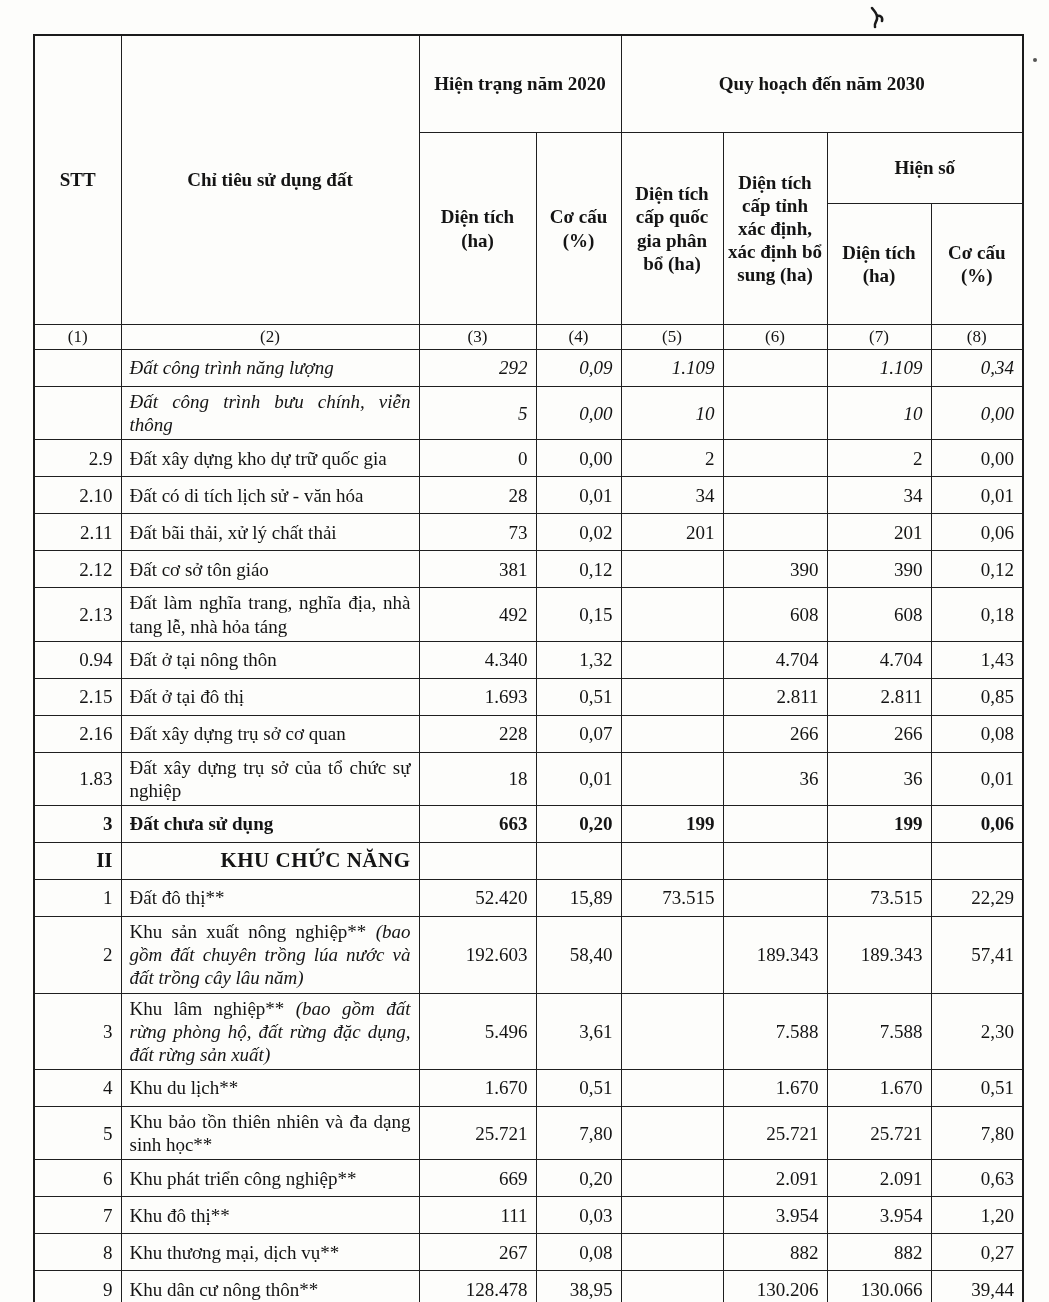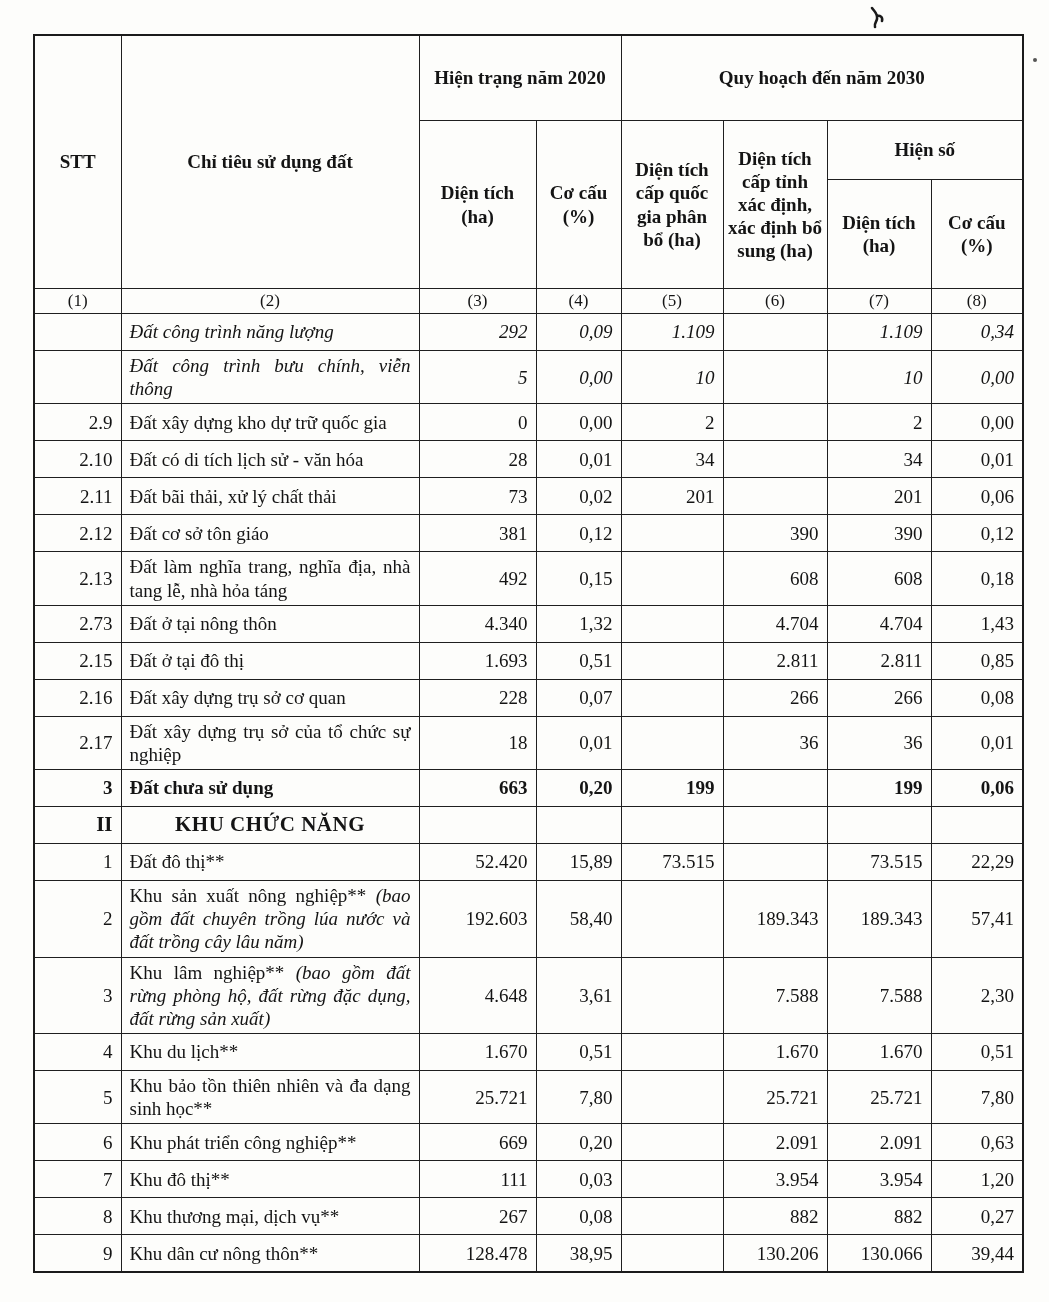"Hiện trạng năm 2020" table.landuse th { padding: 14px 4px -> 20px 4px }
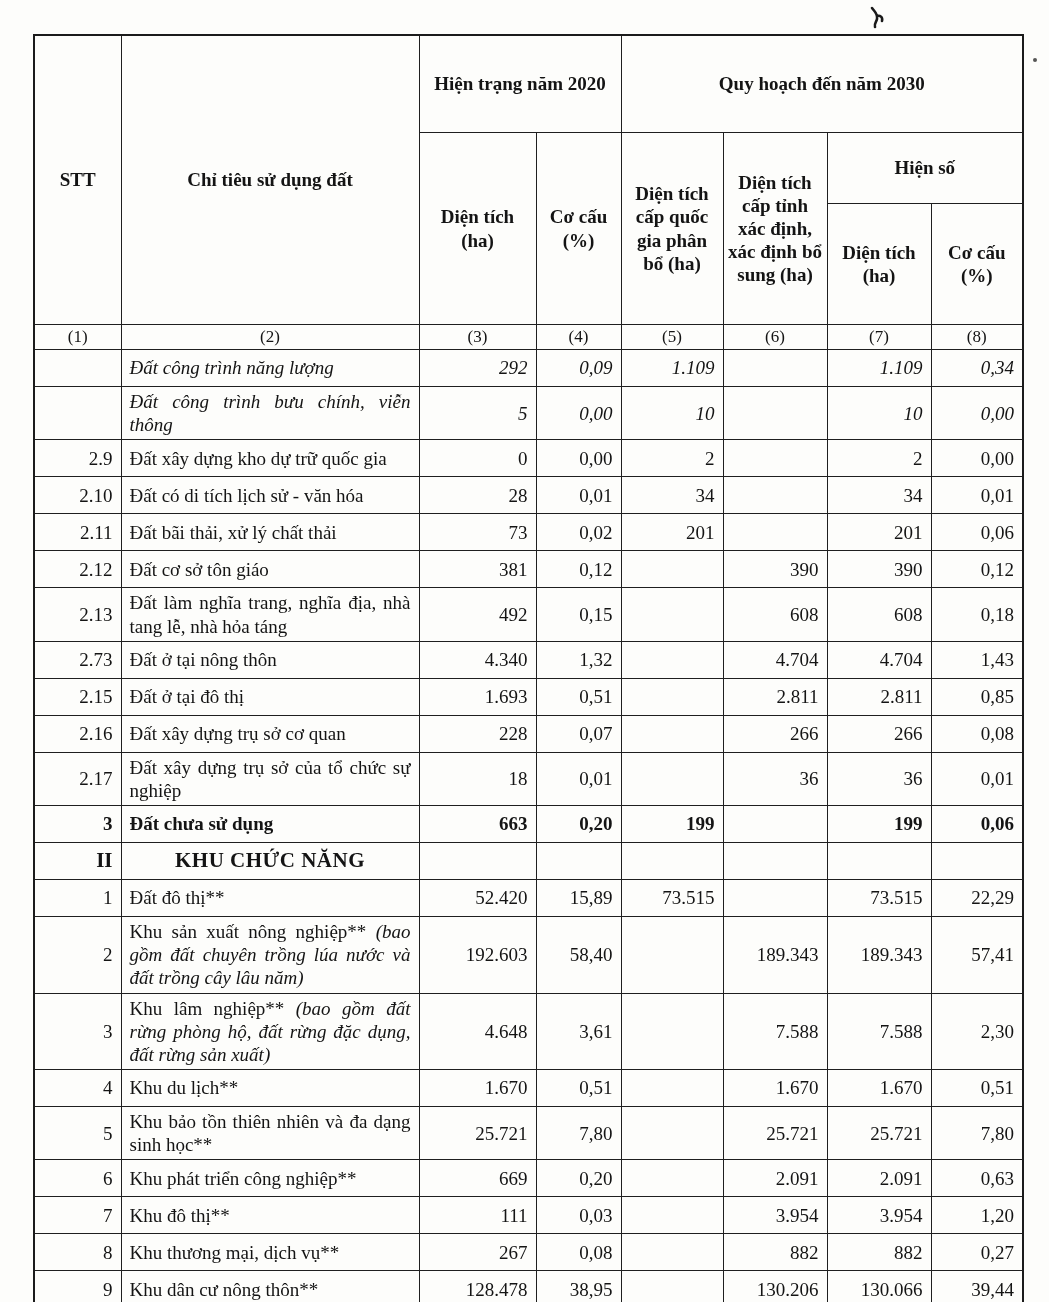"2.73" td.stt { text: 2.73 -> 0.94 }
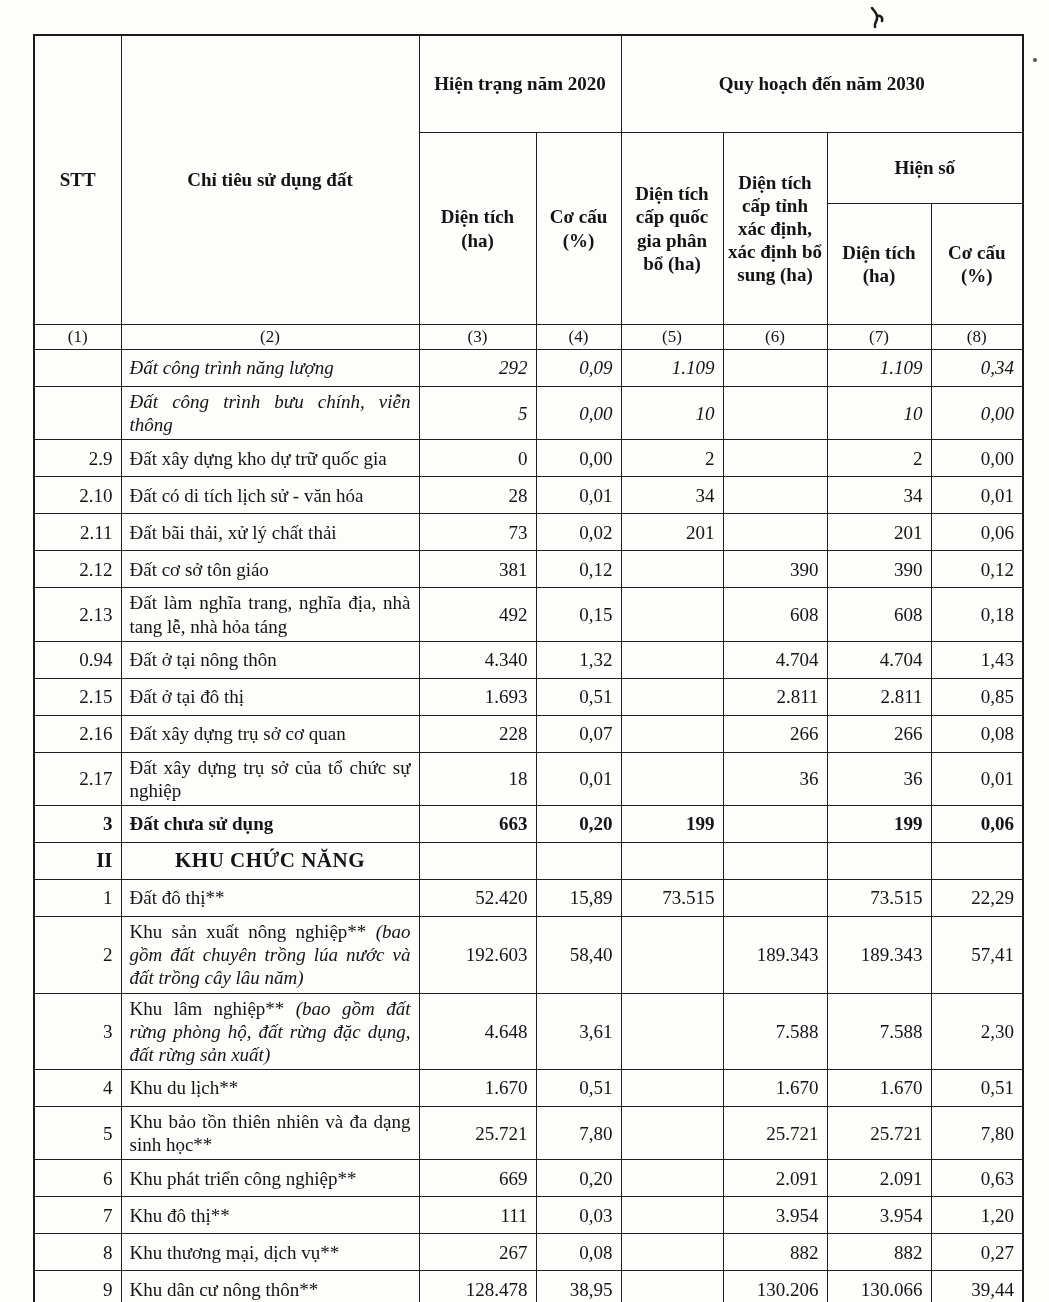"2.17" td.stt { text: 2.17 -> 1.83 }
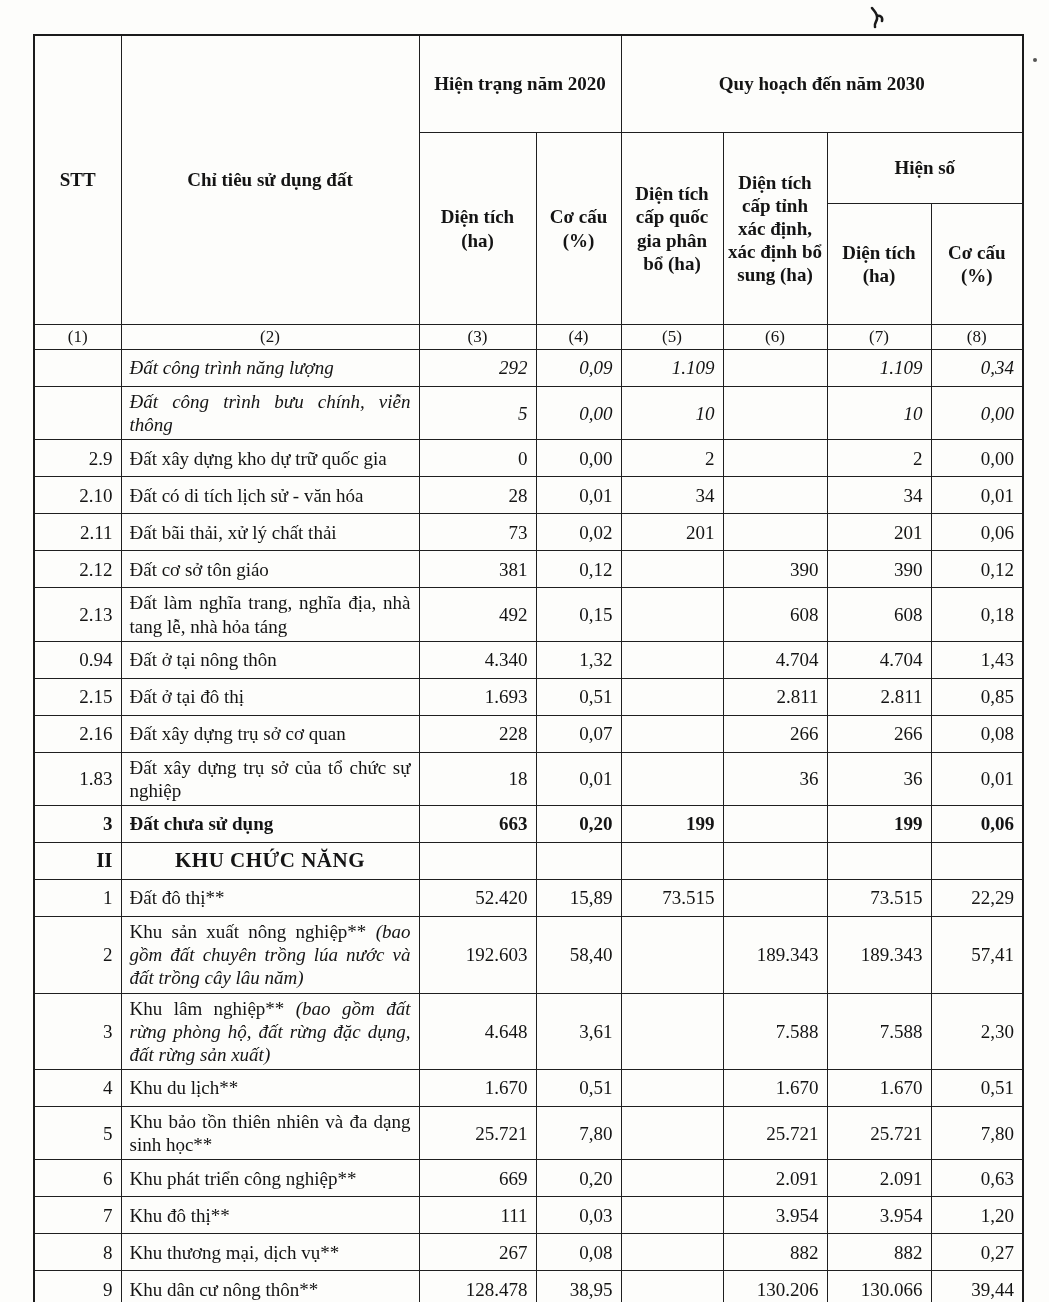"KHU CHỨC NĂNG" tr.section td.label { text-align: center -> right }
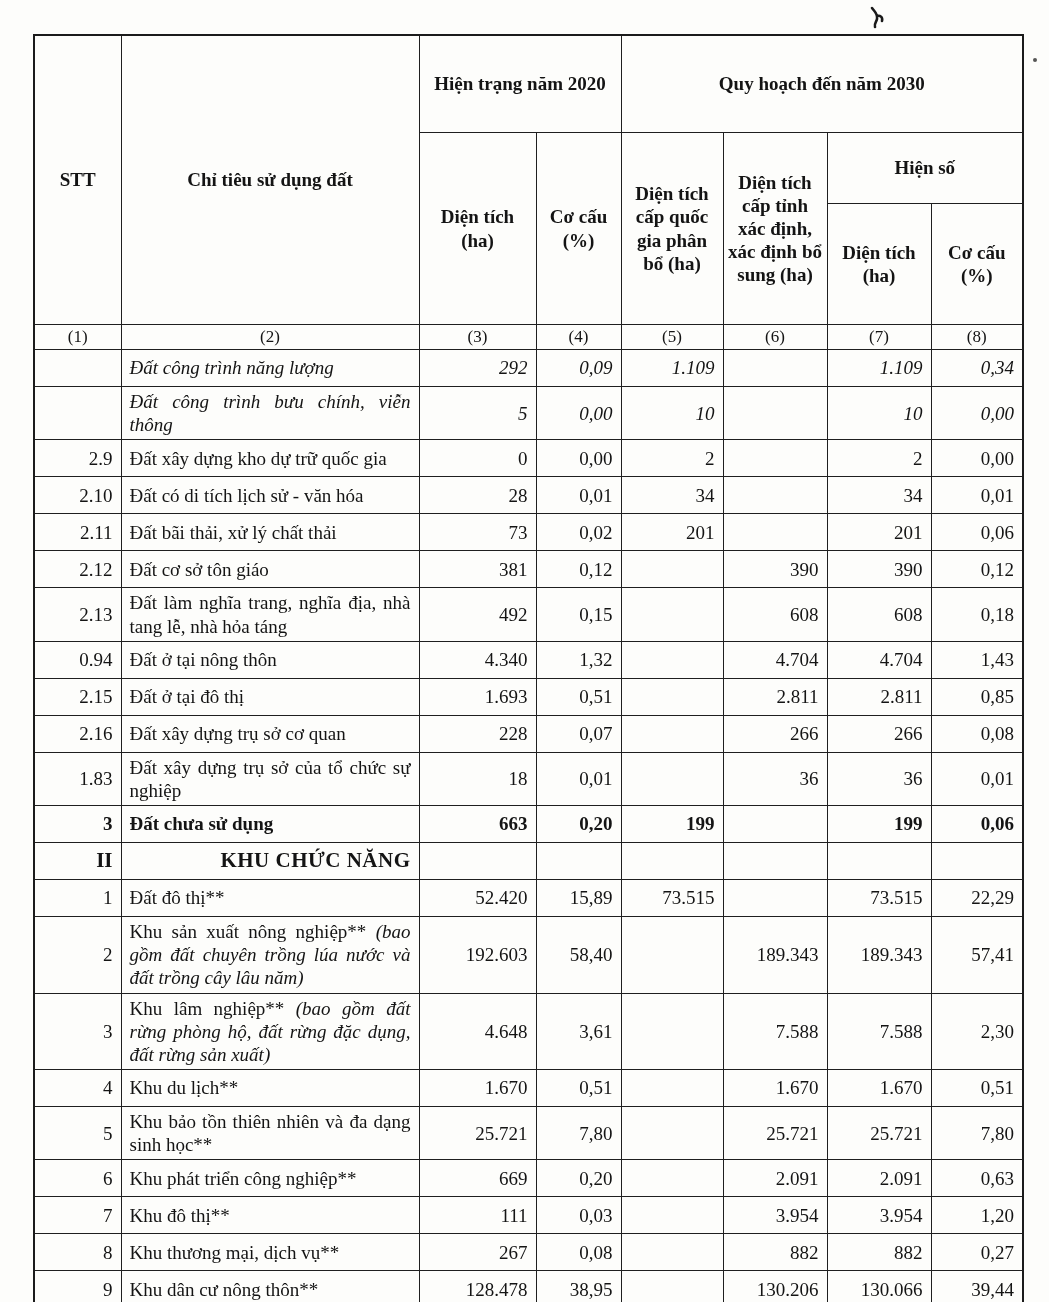"4.648" td.num { text: 4.648 -> 5.496 }
